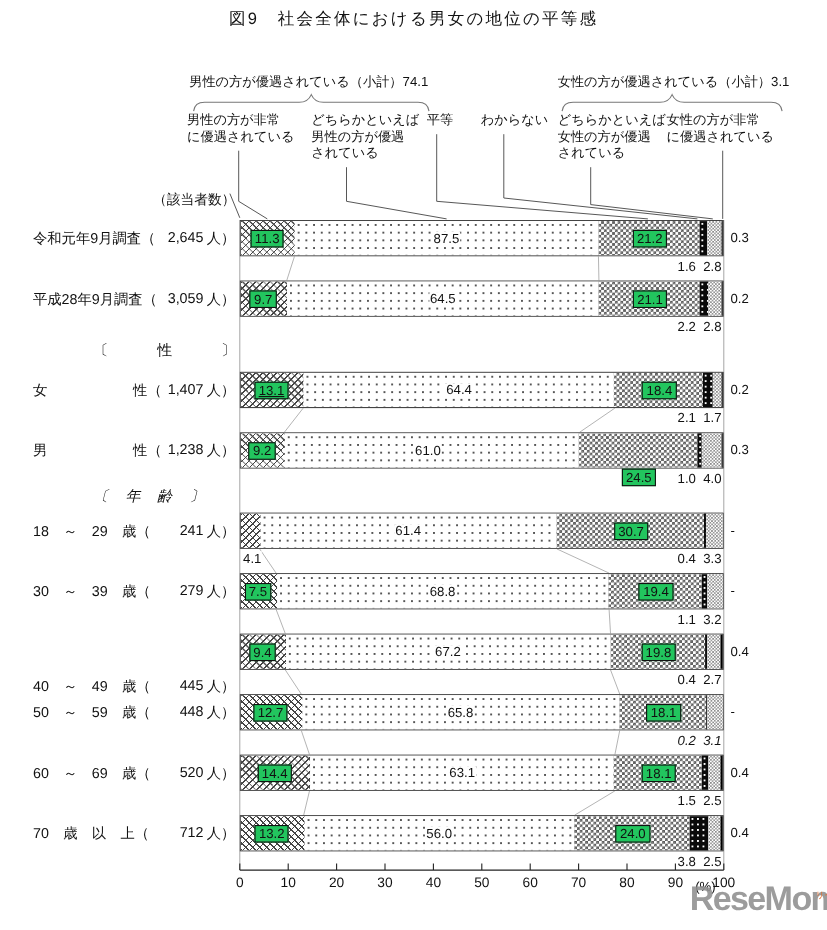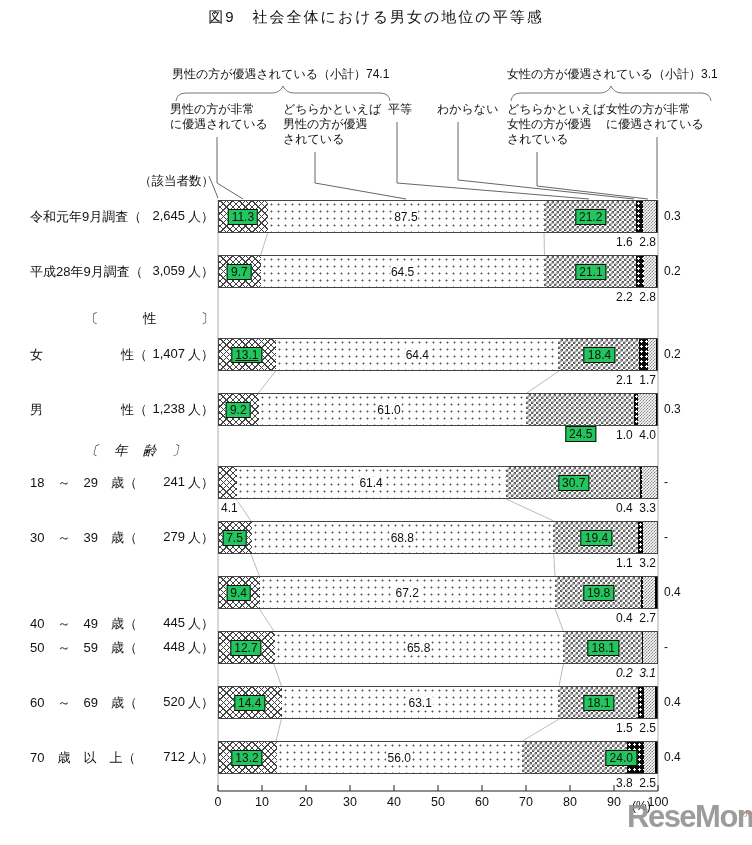"24.0" div.abs { margin-left: 46px -> none }
